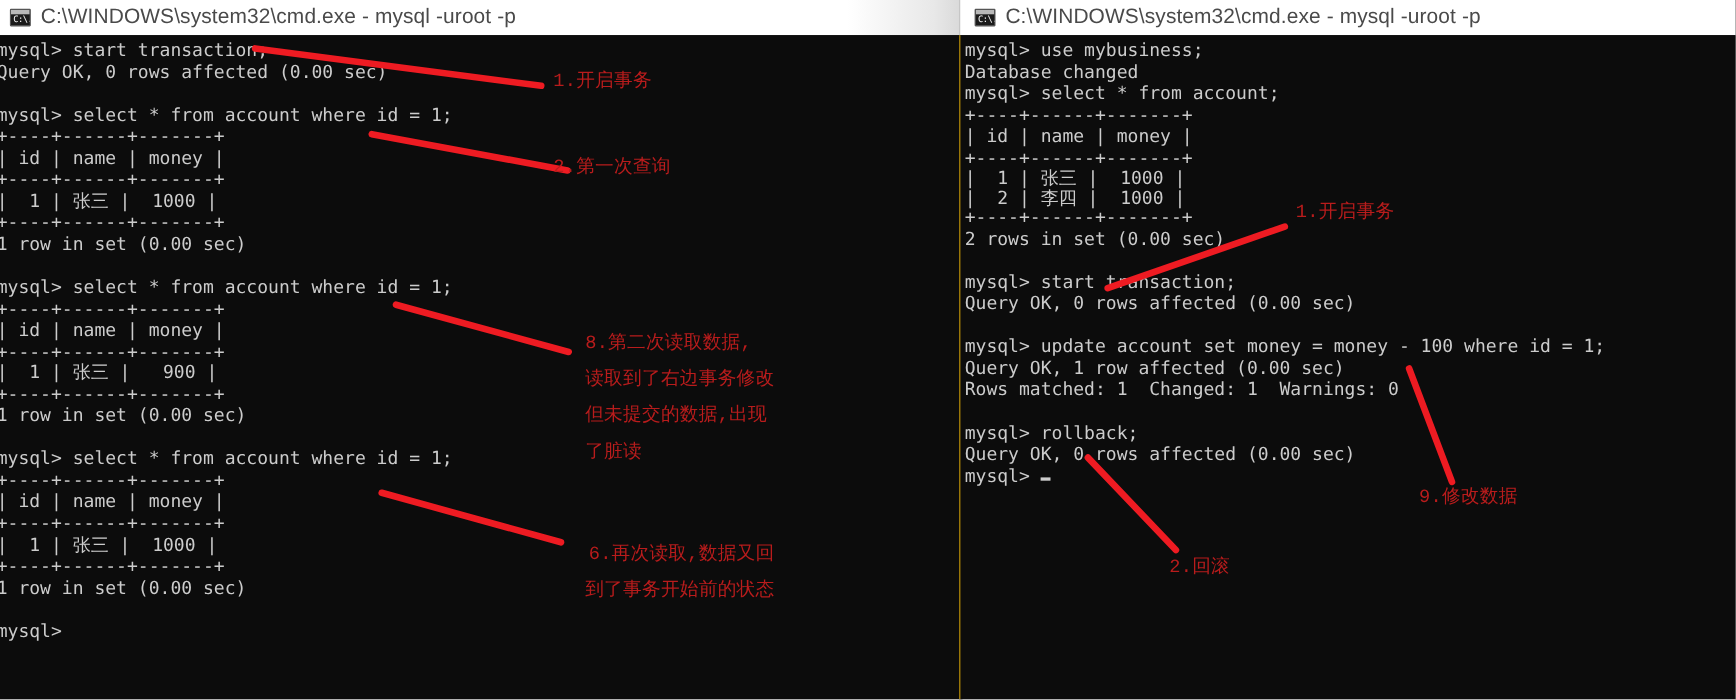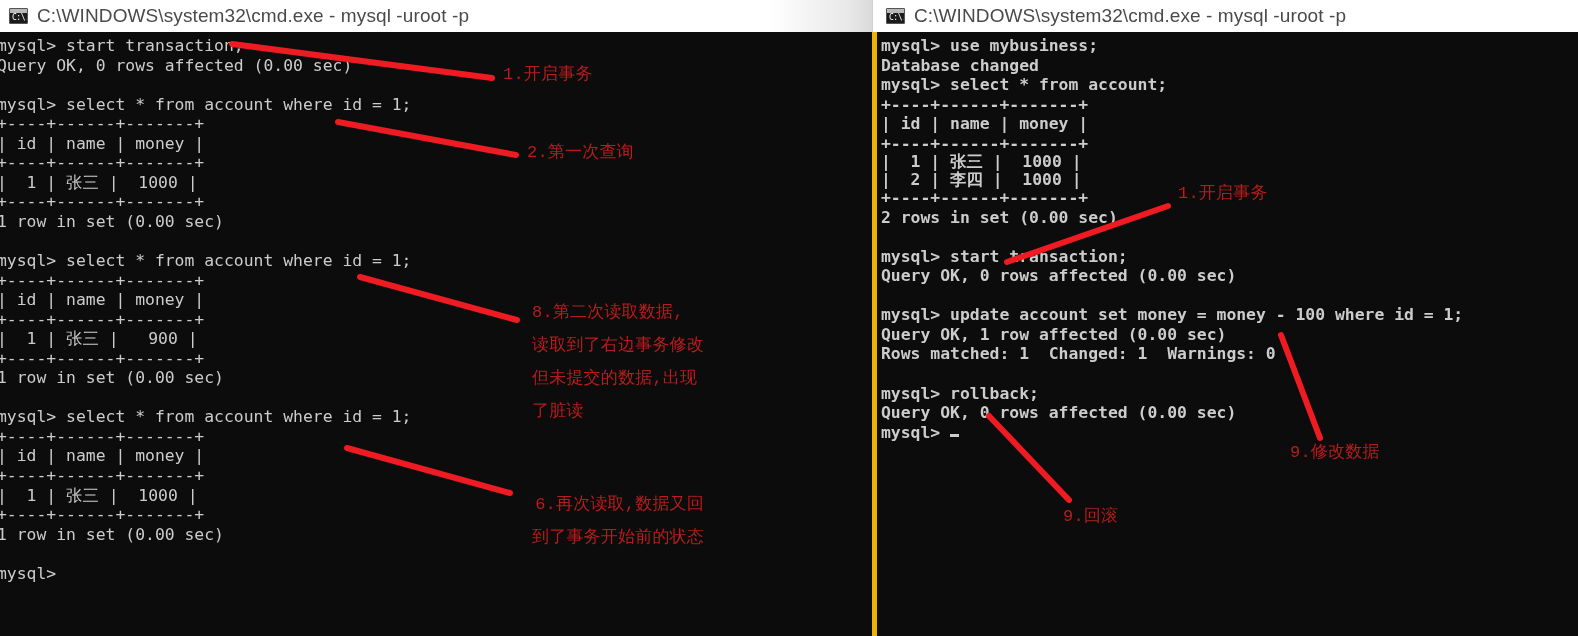"mysql> use mybusiness;" .win-right .console { border-left: 5px solid #eab308 -> 1px solid #eab308; font-weight: bold -> none }
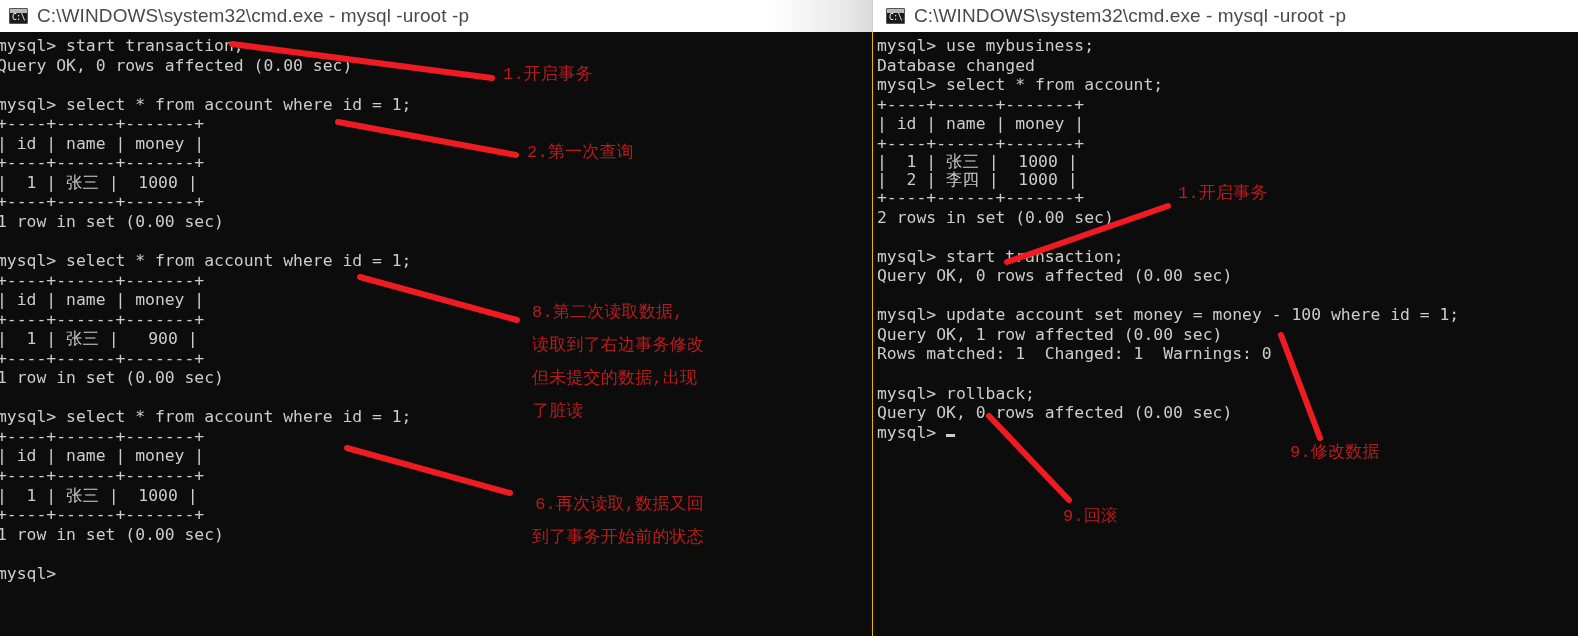"2.第一次查询" div.ann { left: 527px -> 503px }
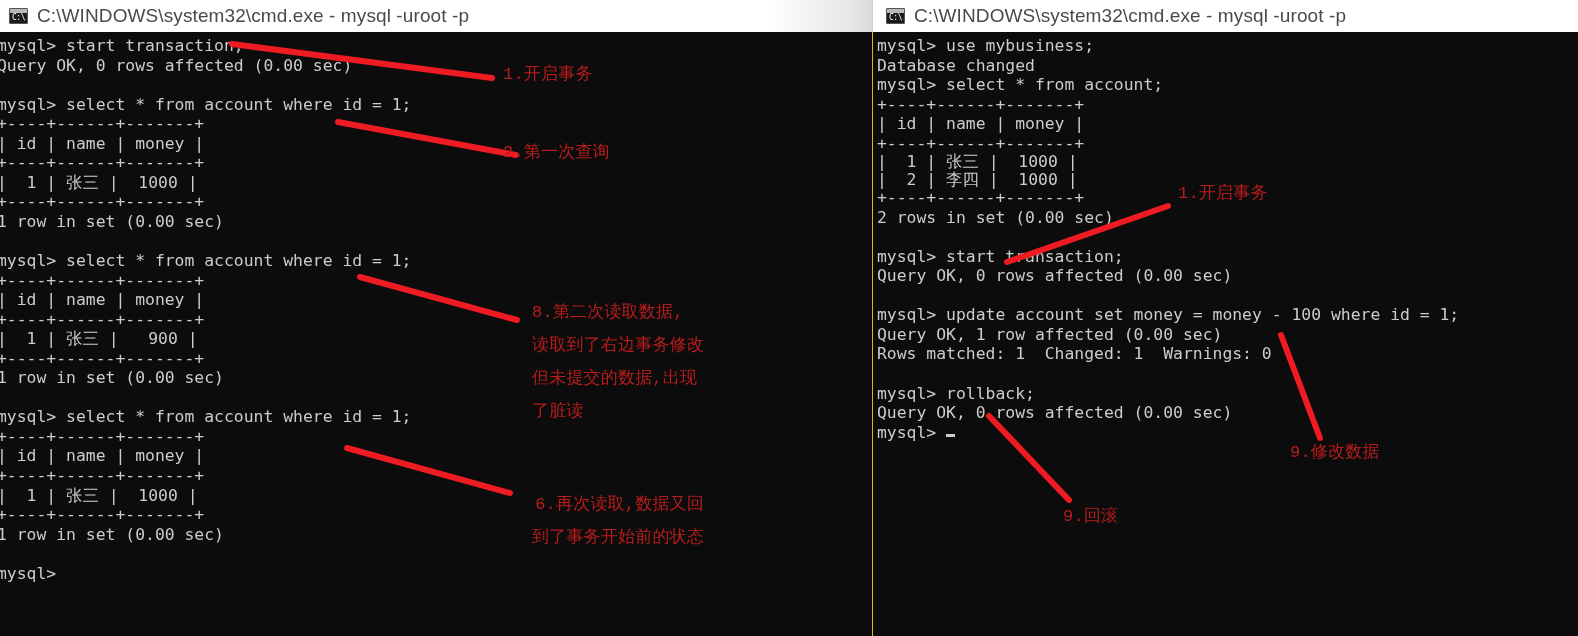"9.回滚" div.ann { text: 9 -> 2 }
